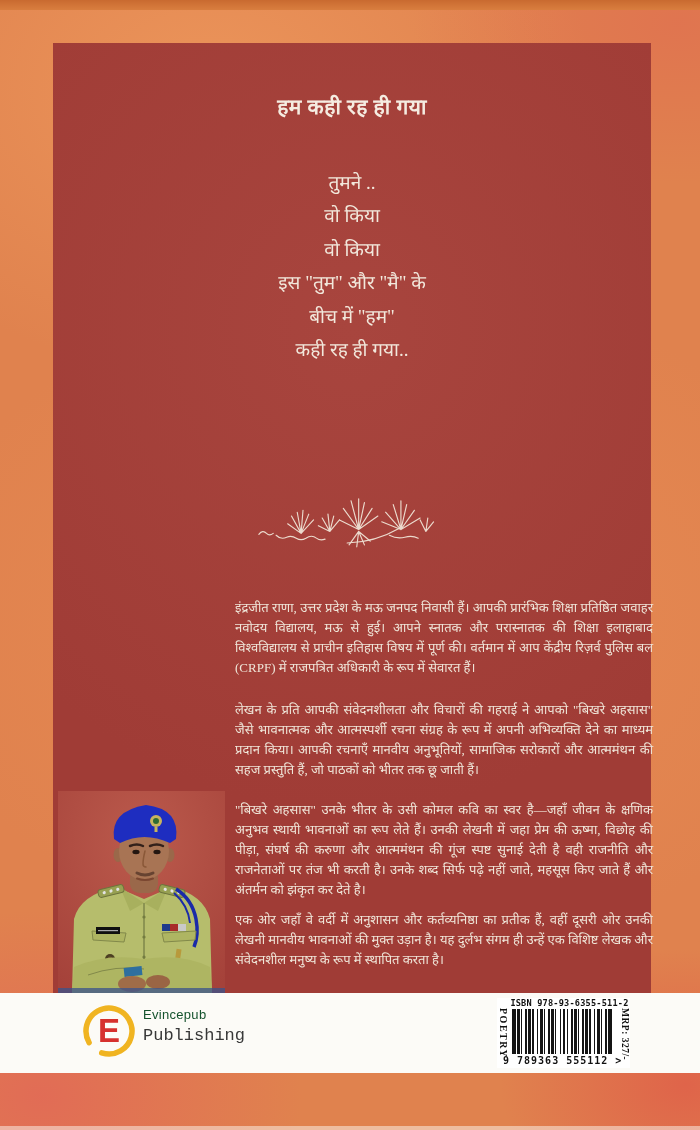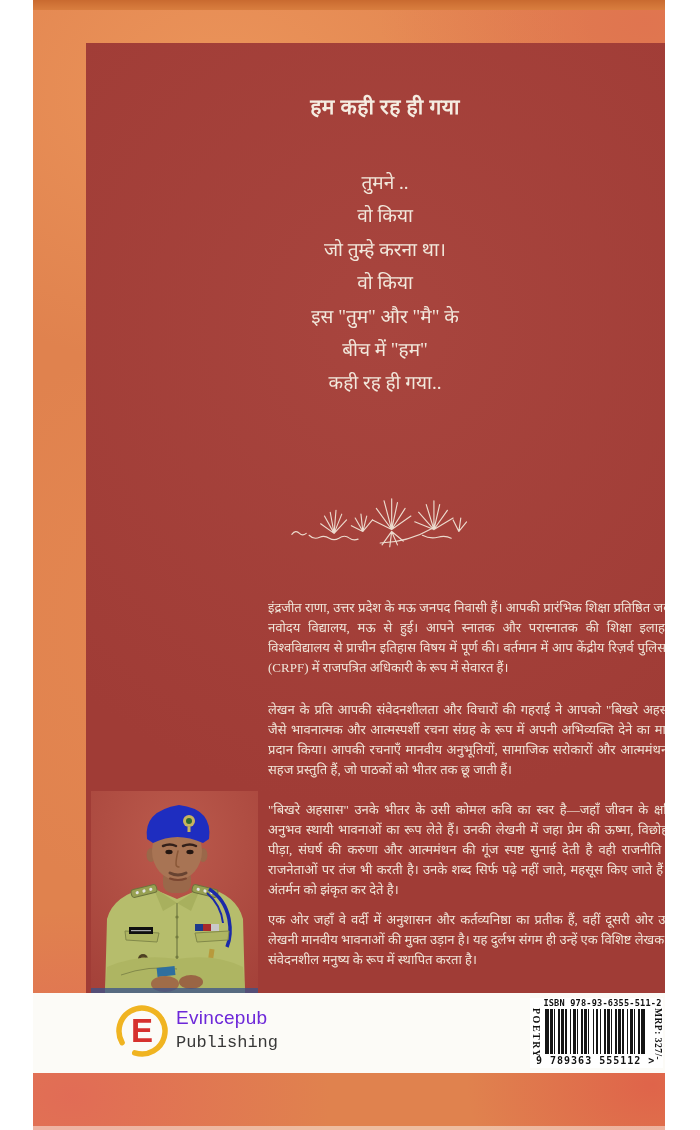"हम कही रह ही गया" .page { margin-left: 33px -> none; width: 632px -> 700px }
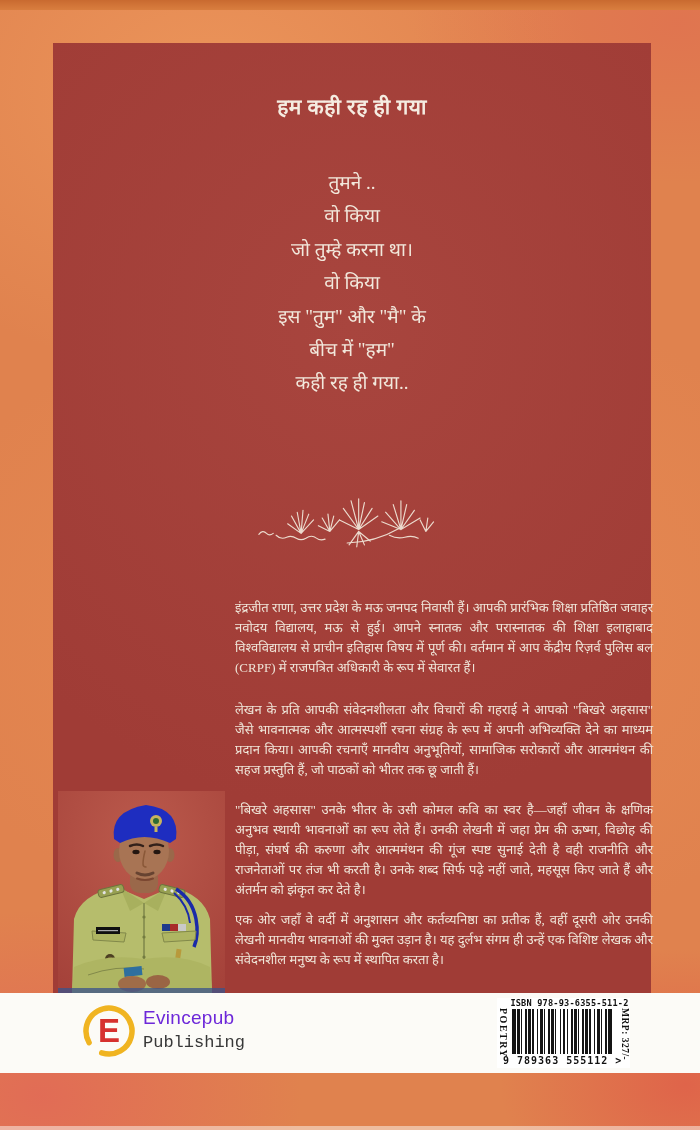"जो तुम्हे करना था।" div { html: <div>जो तुम्हे करना था।</div> -> none }
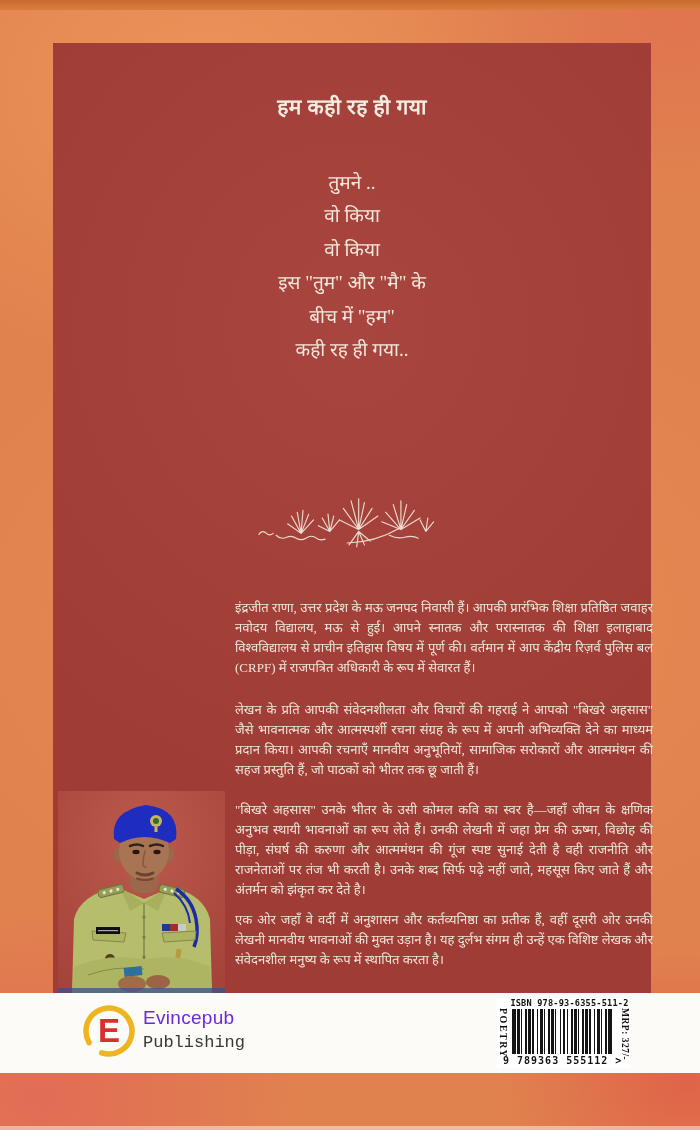"Evincepub" .pubname .l1 { color: #6d28d9 -> #14532d; font-size: 19px -> 13px }
